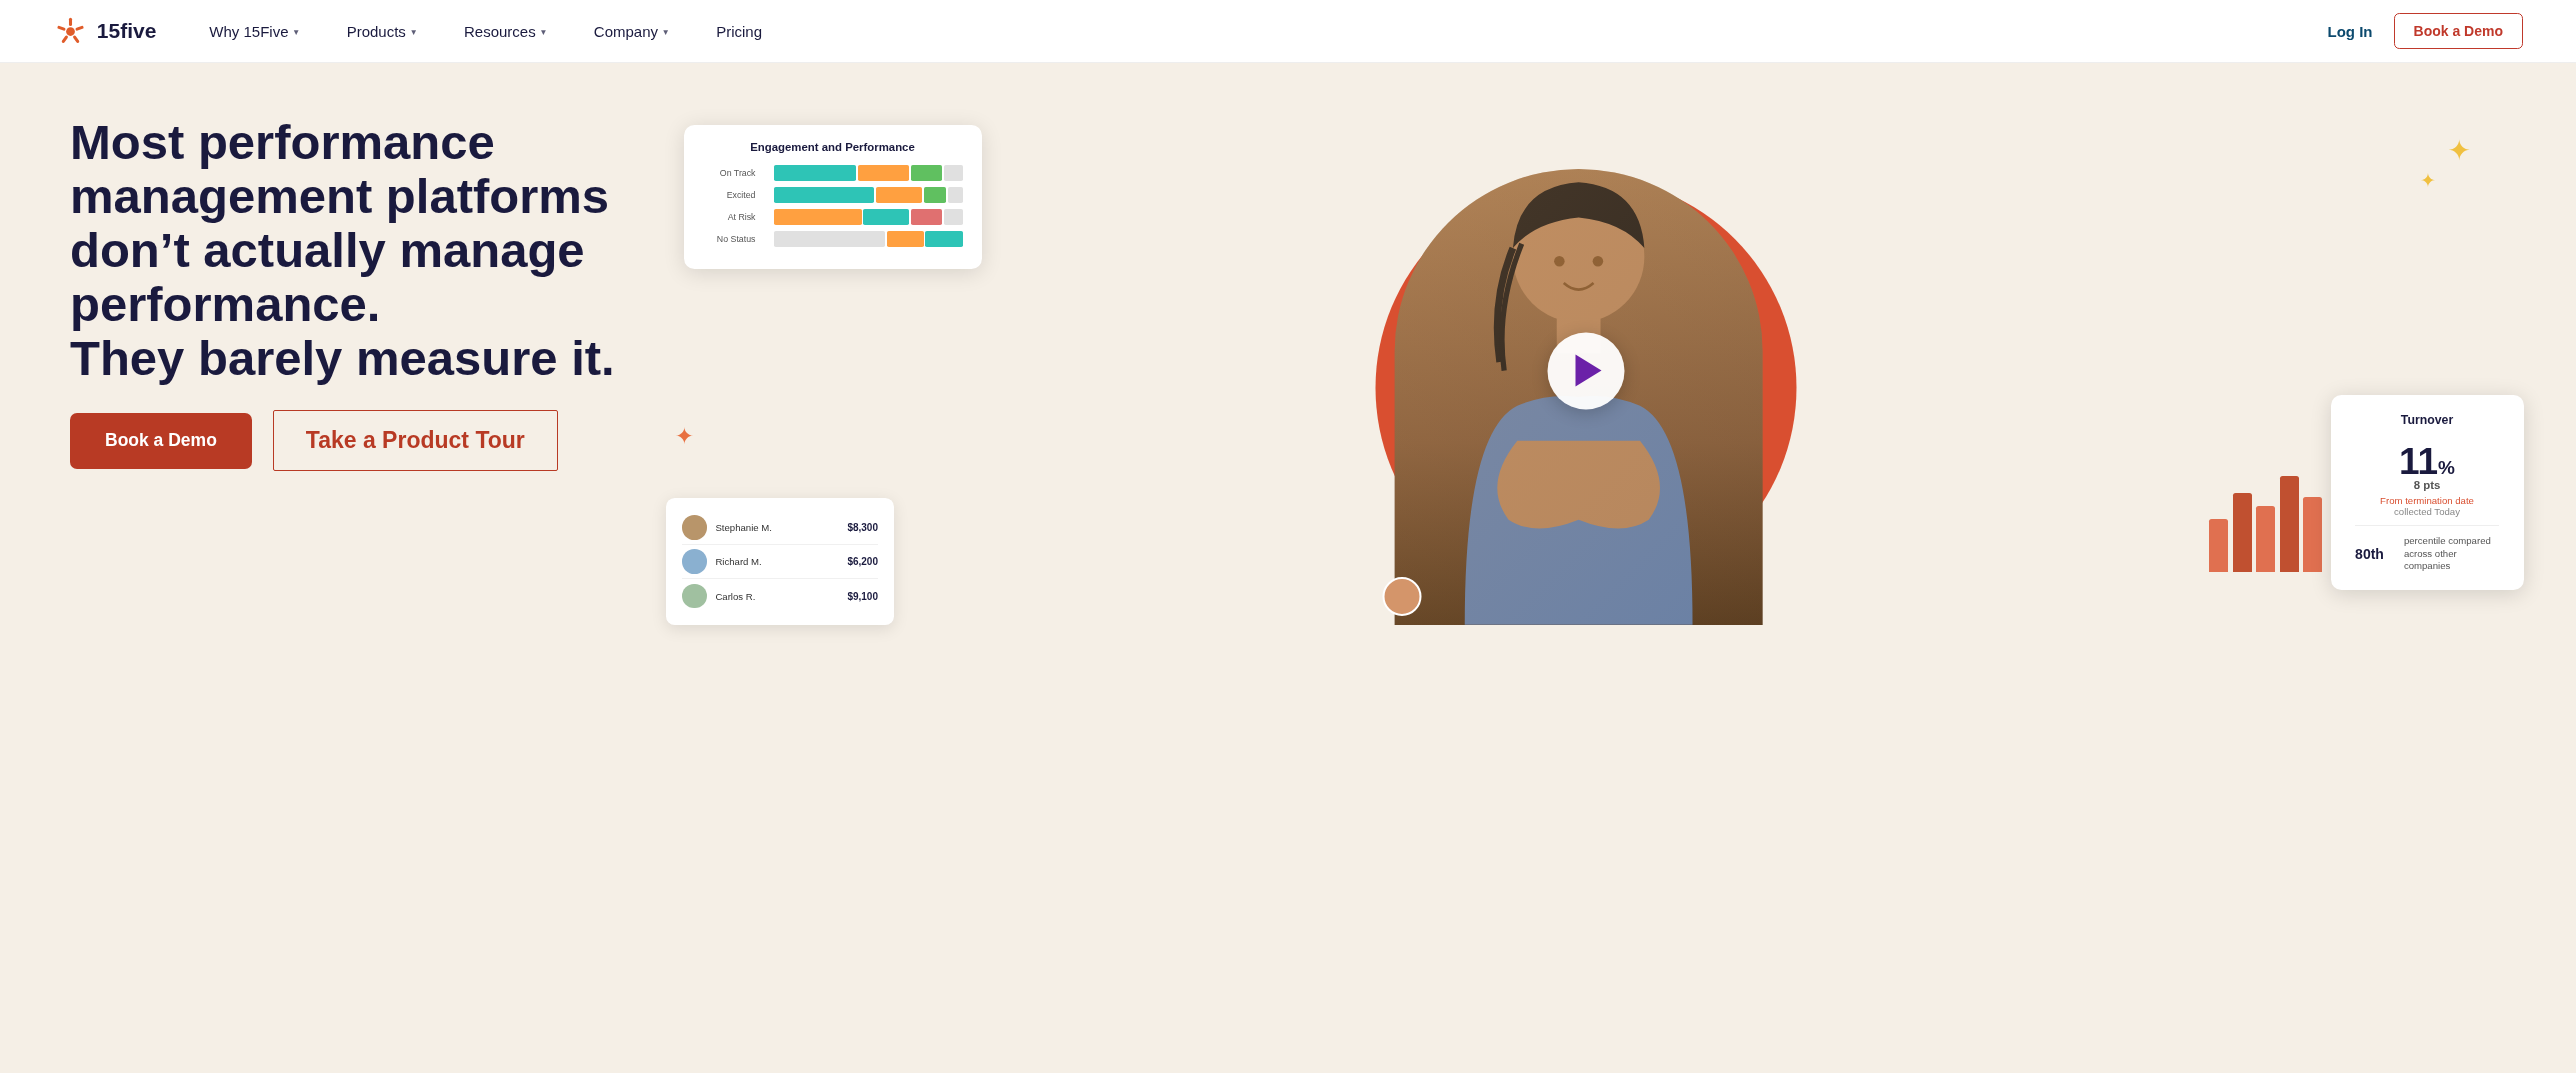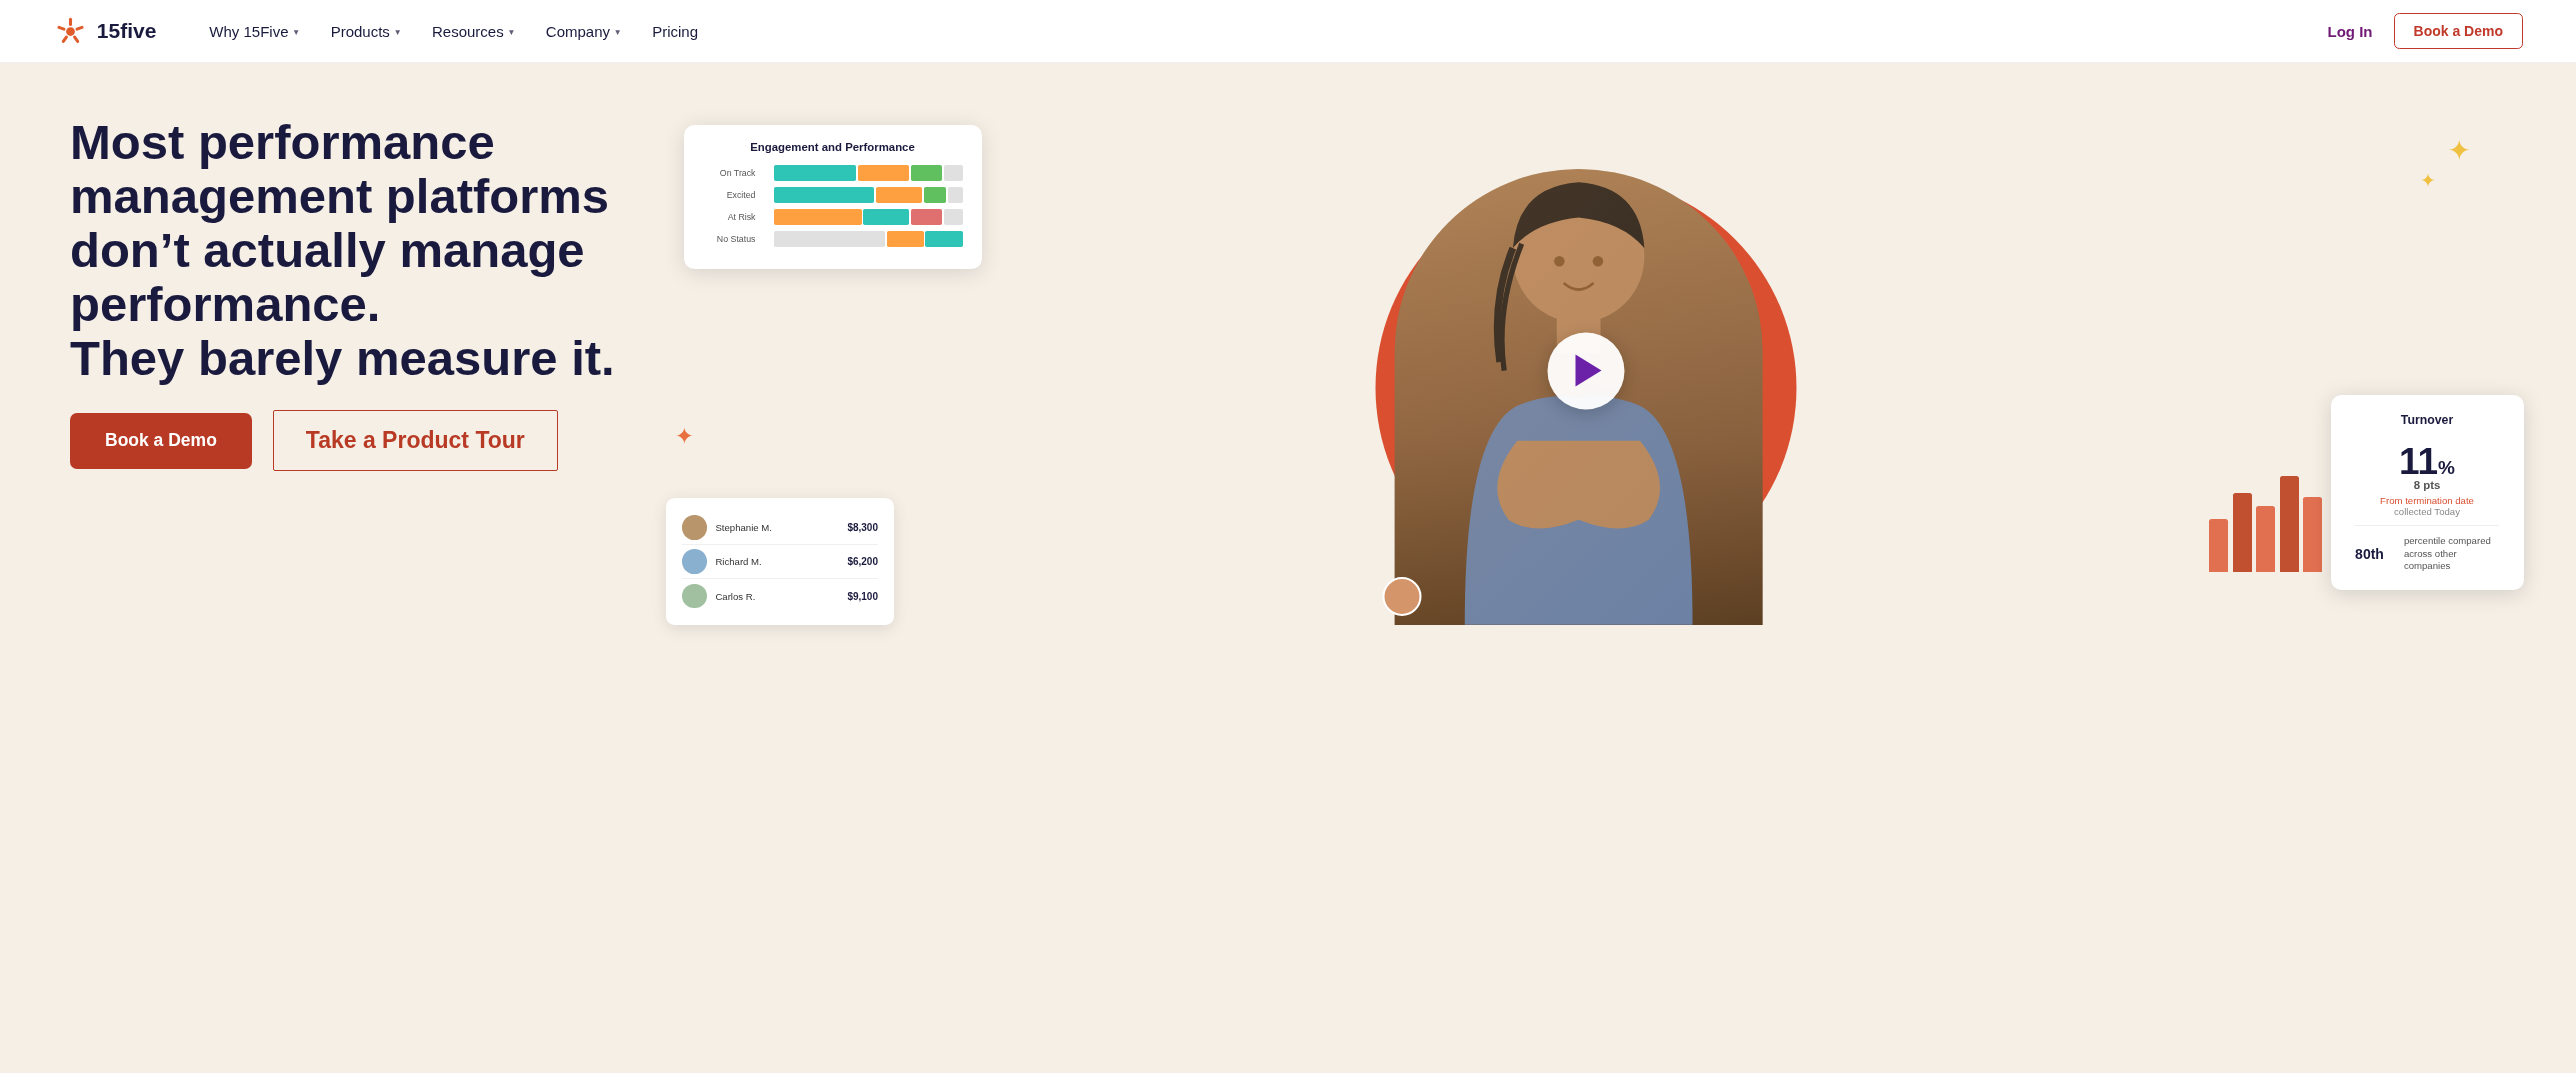"Why 15Five" .nav-links { gap: 32px -> 48px }
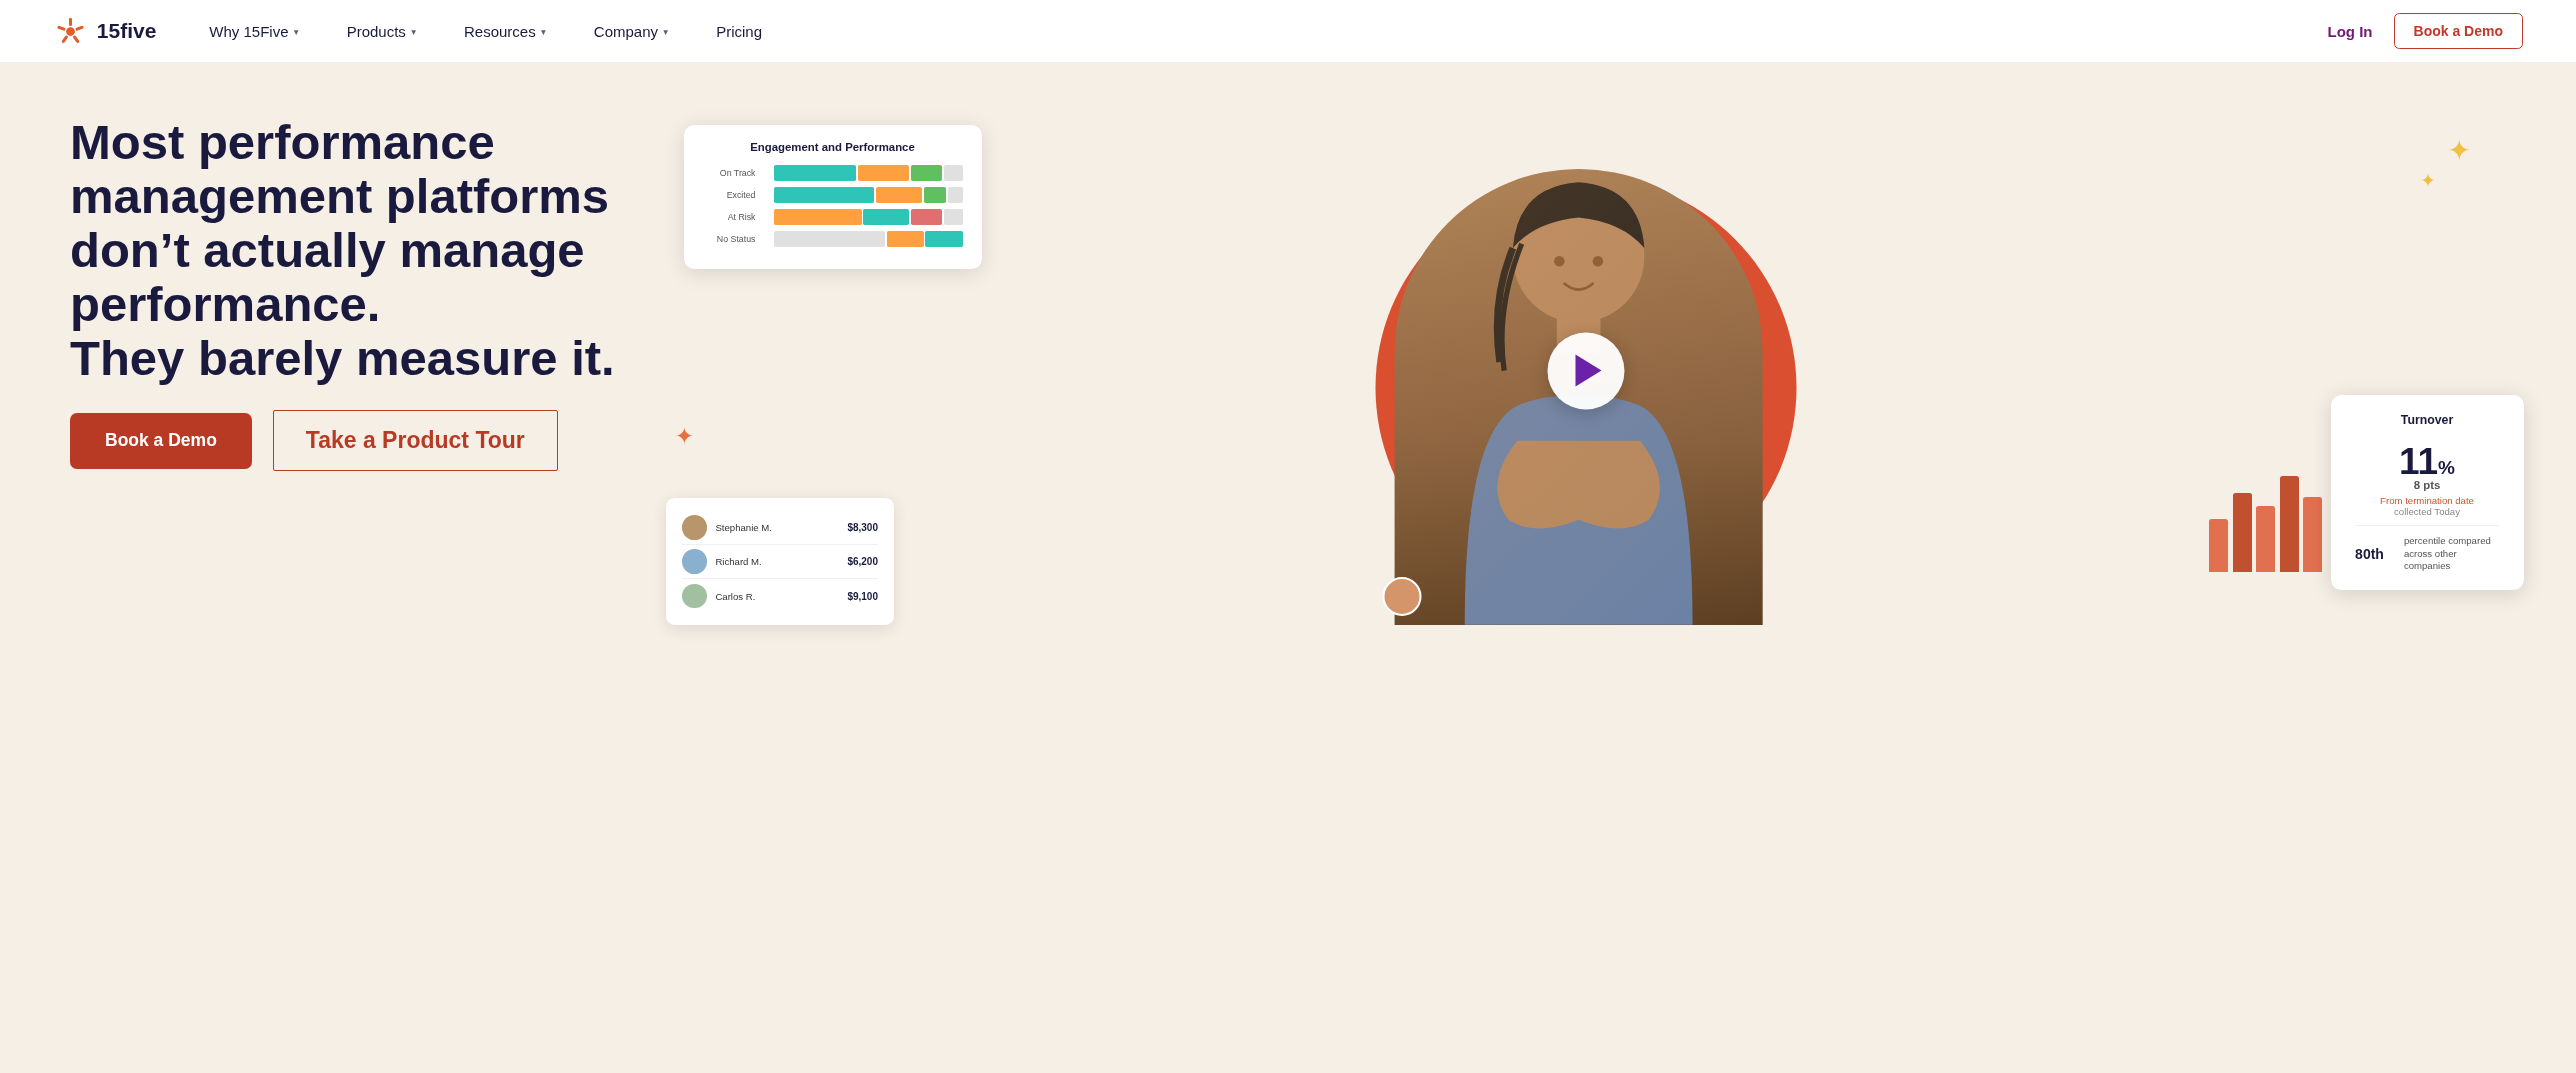"Log In" .nav-login { color: #701a75 -> #0c4a6e }
